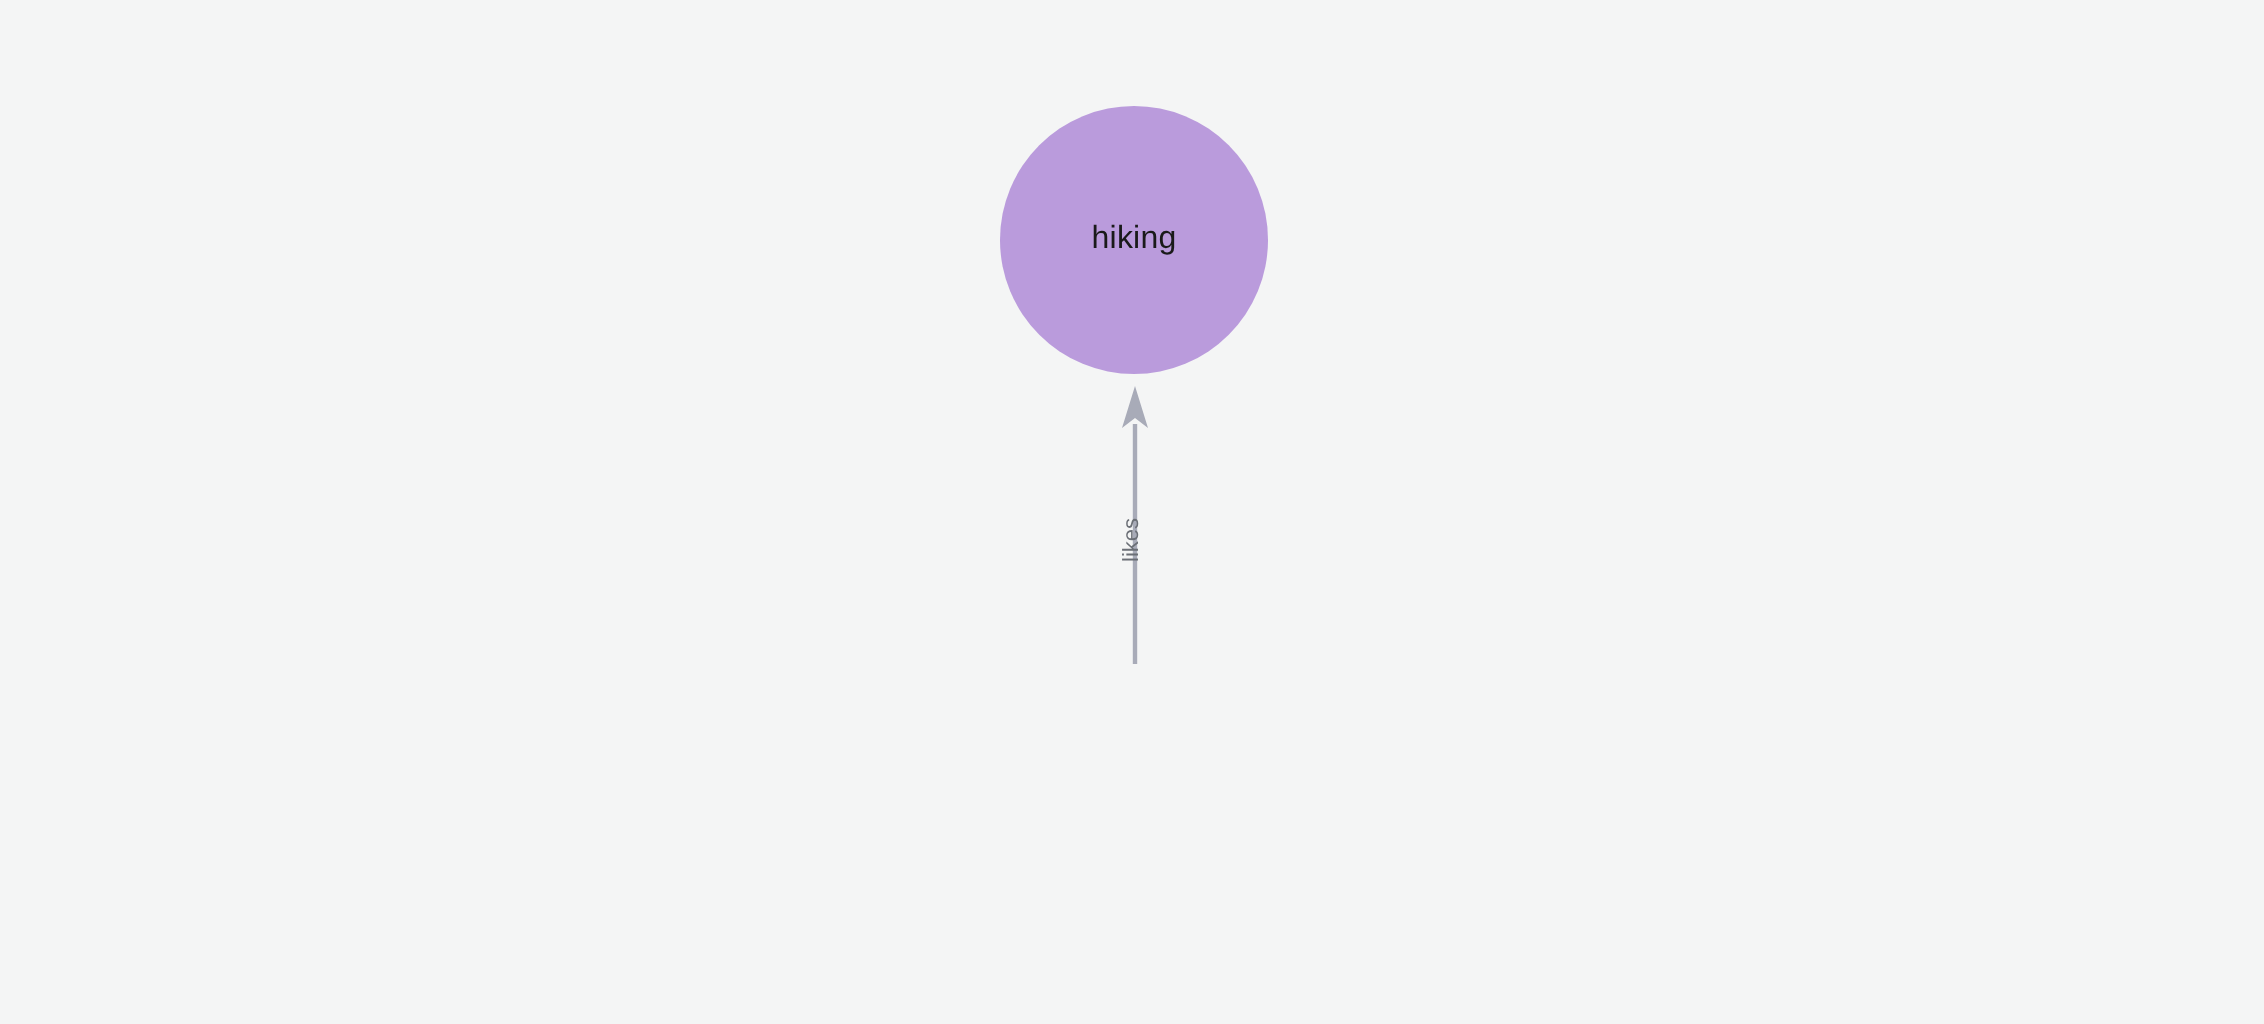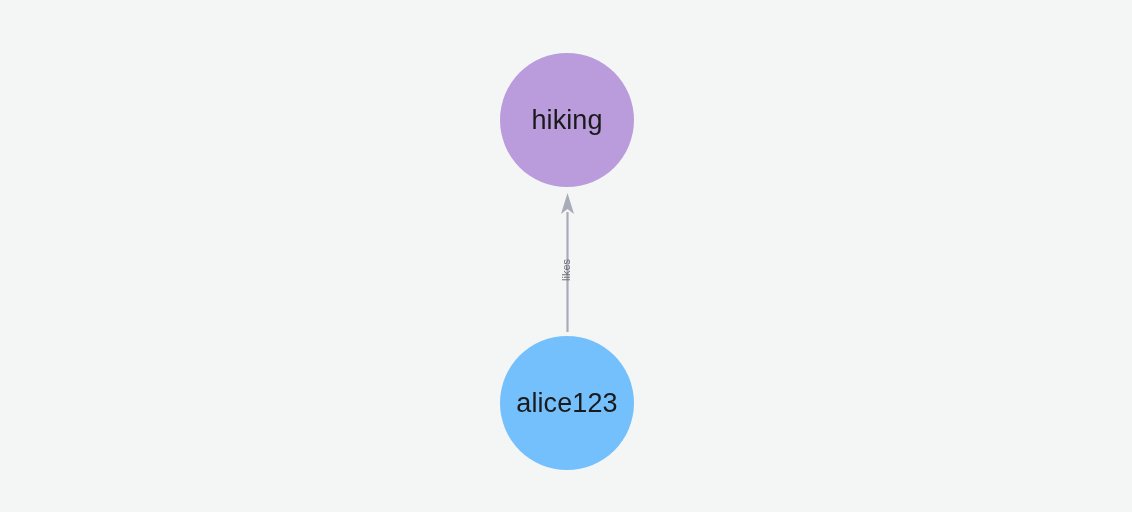"hiking" .node-label { font-size: 27px -> 16px }
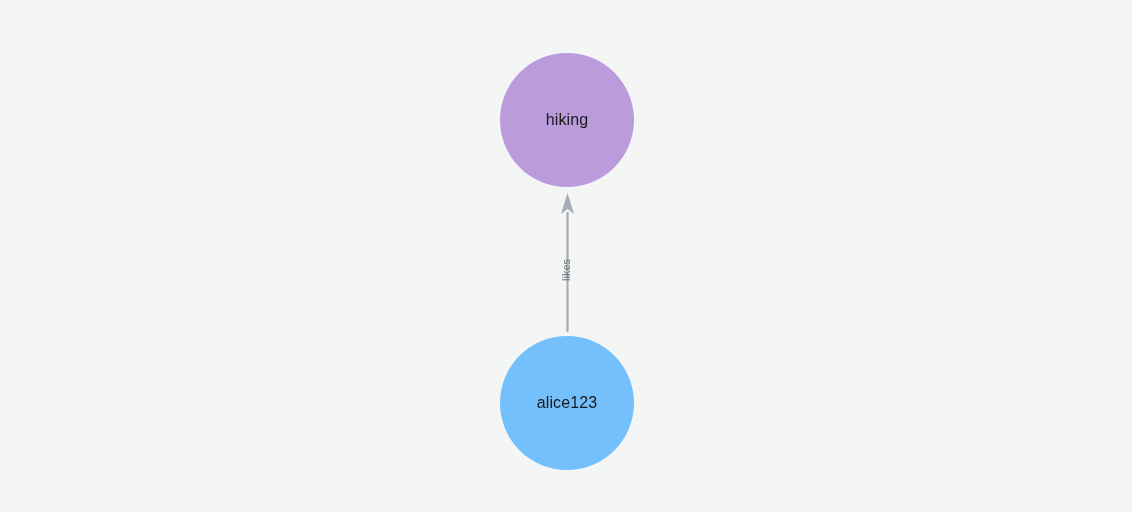"alice123" div.node { html: <div> <span>alice123</span> </div> -> none }
